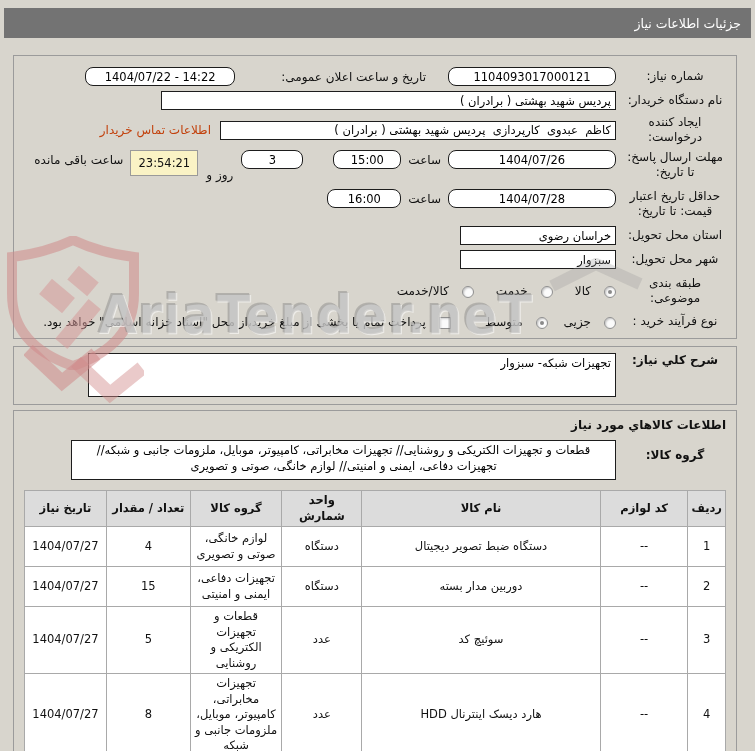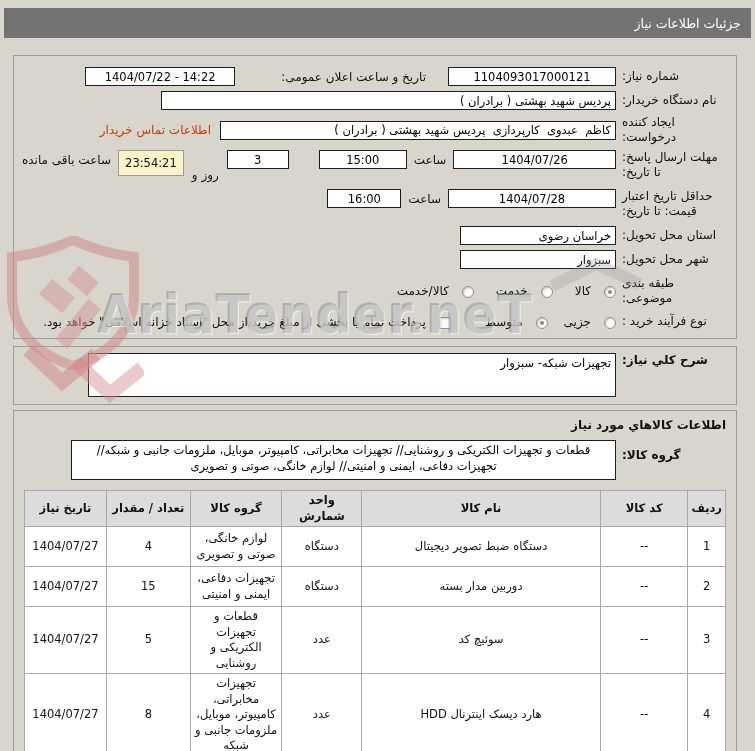"1404/07/22 - 14:22" .inp.center { border-radius: none -> 8px }
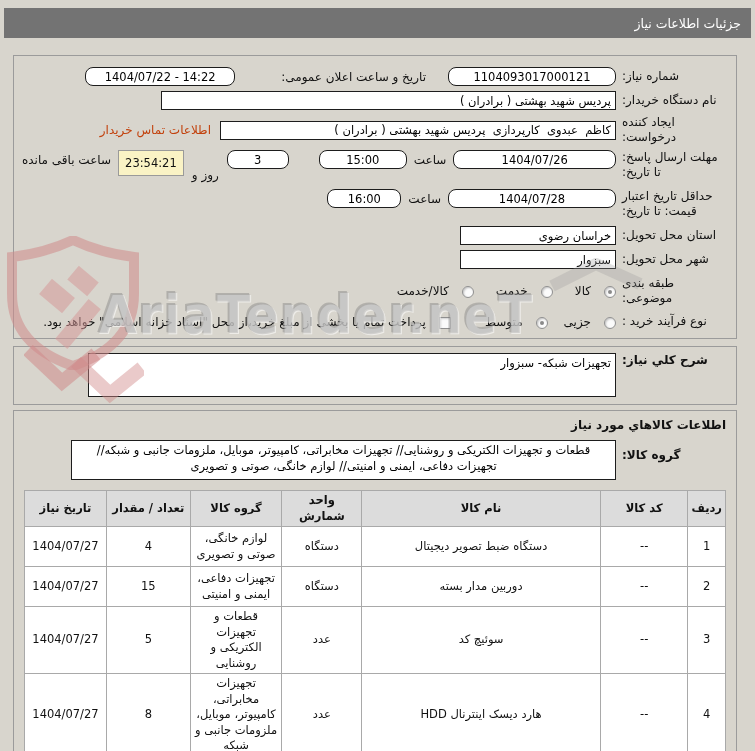"شماره نیاز:" .lbl { text-align: left -> center }
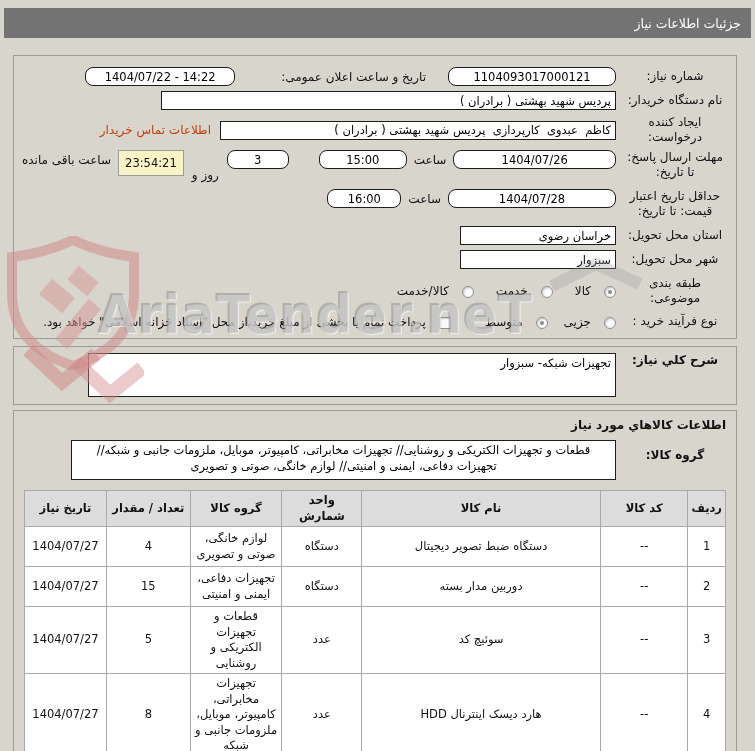"15:00" input.inp { width: 88px -> 68px }
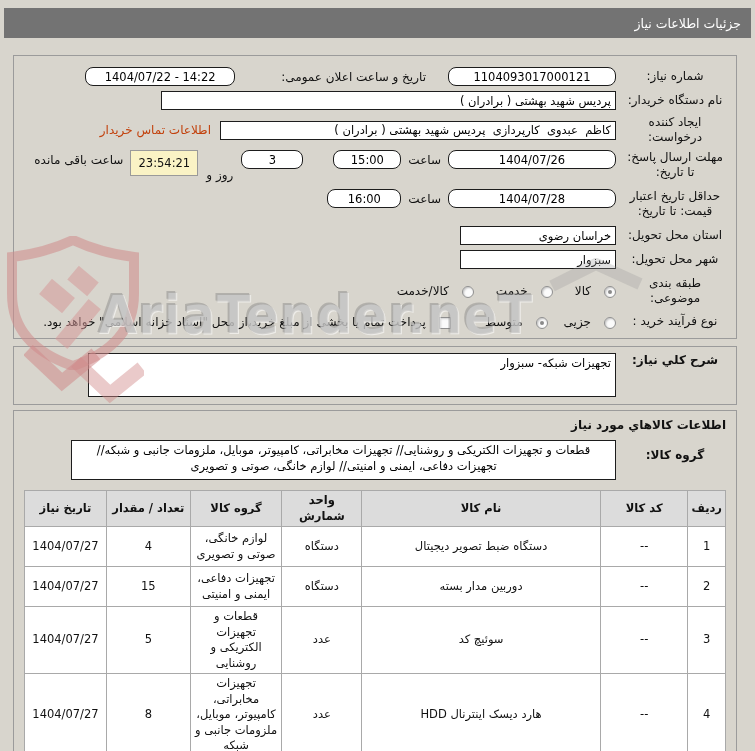"کد کالا" th { text: کالا -> لوازم }
